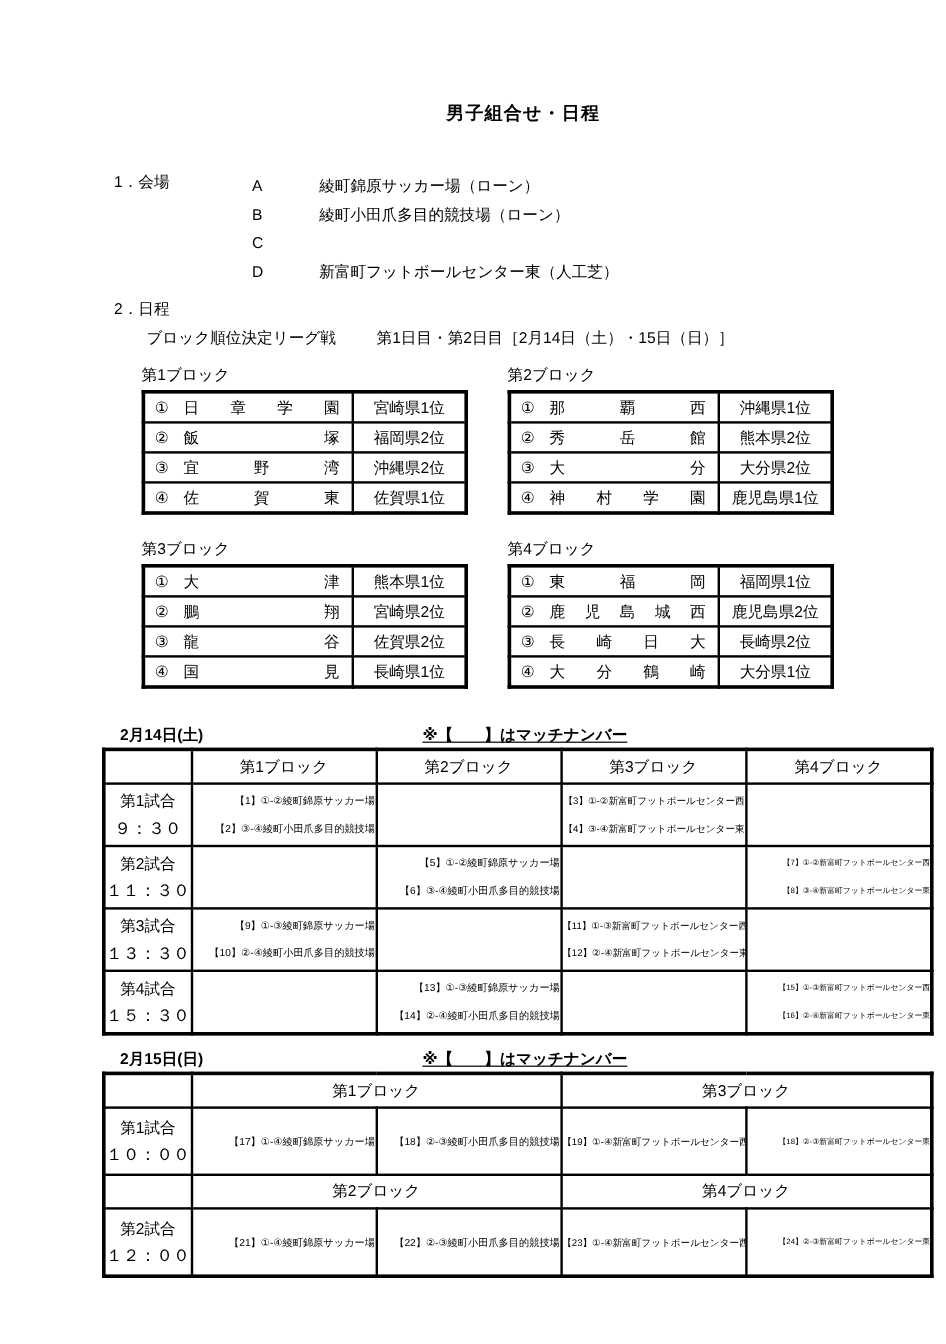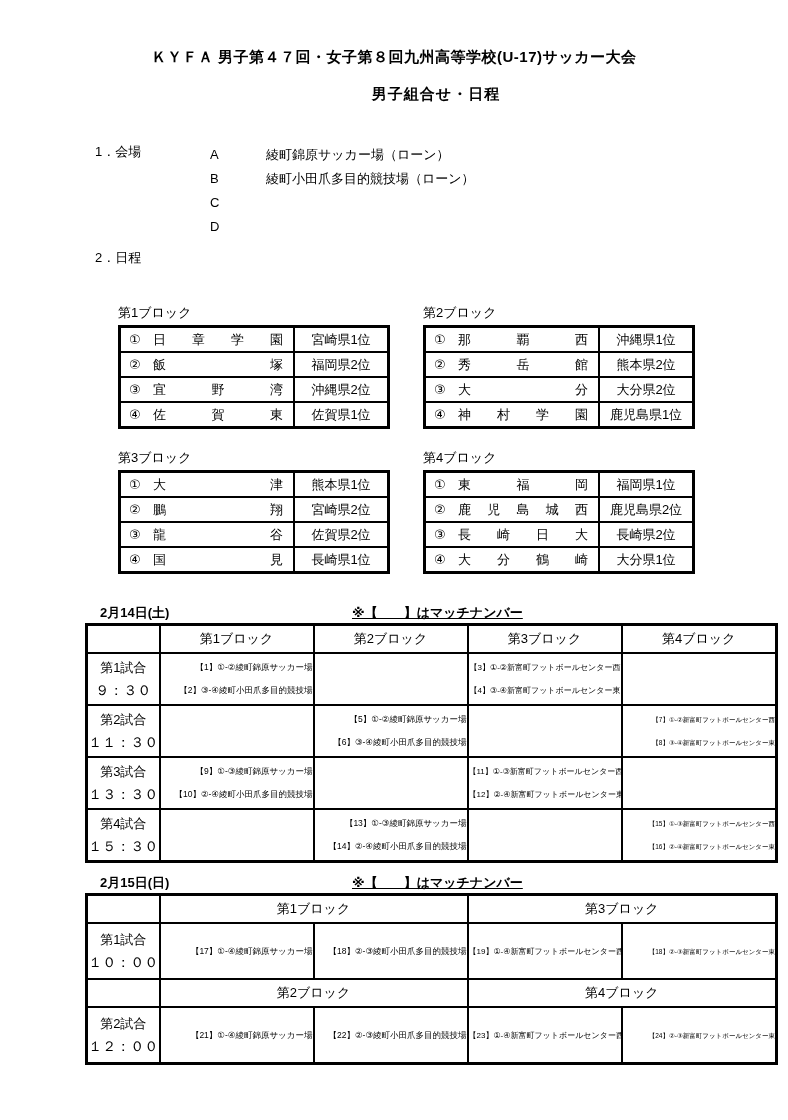"ＫＹＦＡ 男子第４７回・女子第８回九州高等学校(U-17)サッカー大会" div.title { html: <div>ＫＹＦＡ 男子第４７回・女子第８回九州高等学校(U-17)サッカー大会</div> -> none }
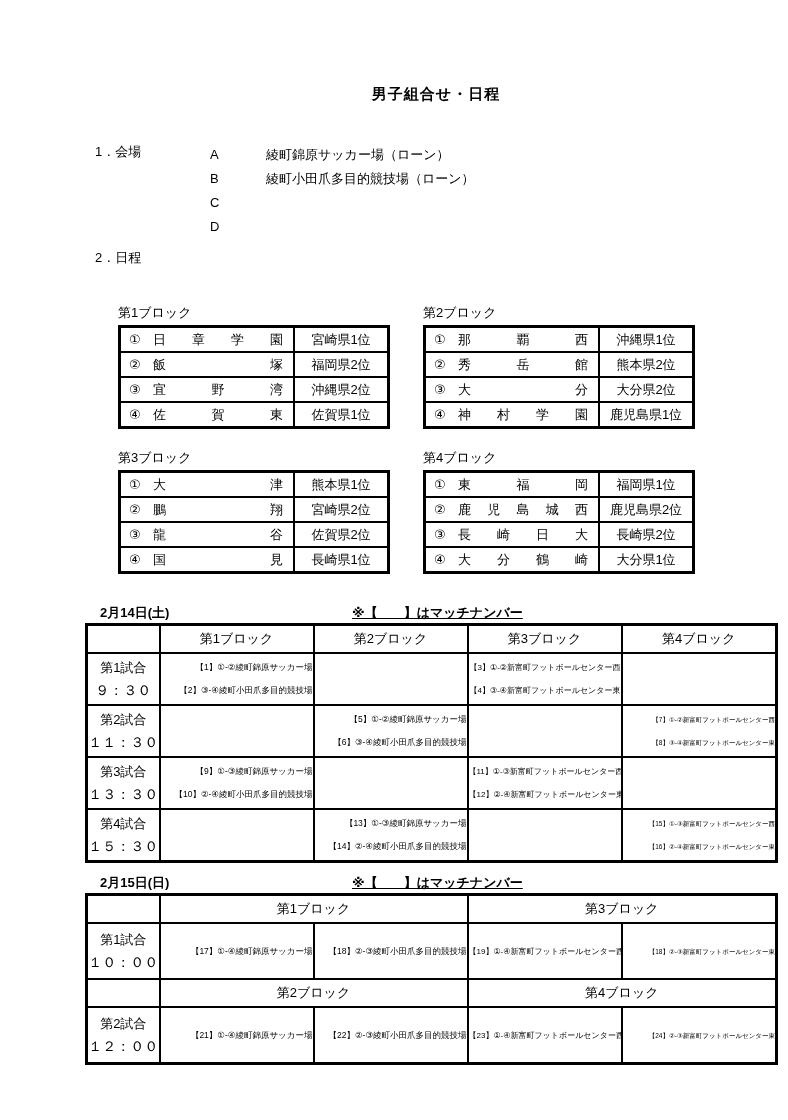"新富町フットボールセンター東（人工芝）" span.venue-name { html: none -> <span>新富町フットボールセンター東（人工芝）</span> }
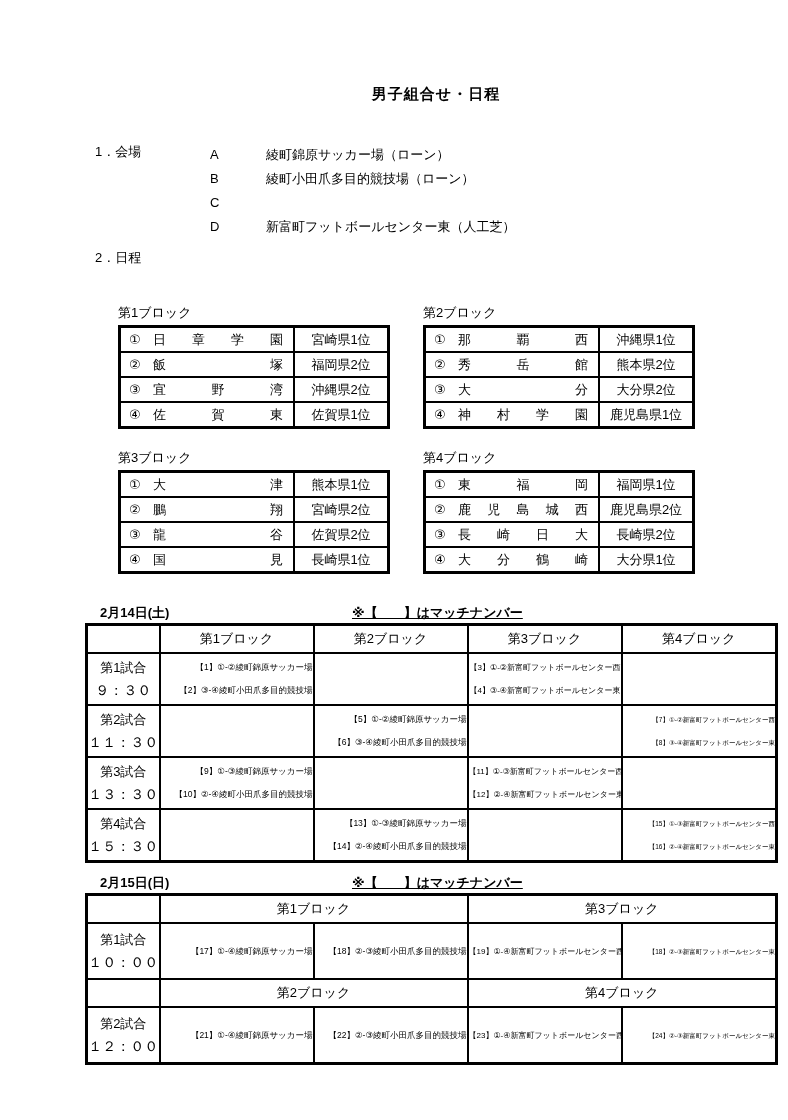"ブロック順位決定リーグ戦" div.sec2-sub { html: none -> <div> <span>ブロック順位決定リーグ戦</span> <span>第1日目・第2日目［2月14日（土）・15日（日）］</span> </div> }
